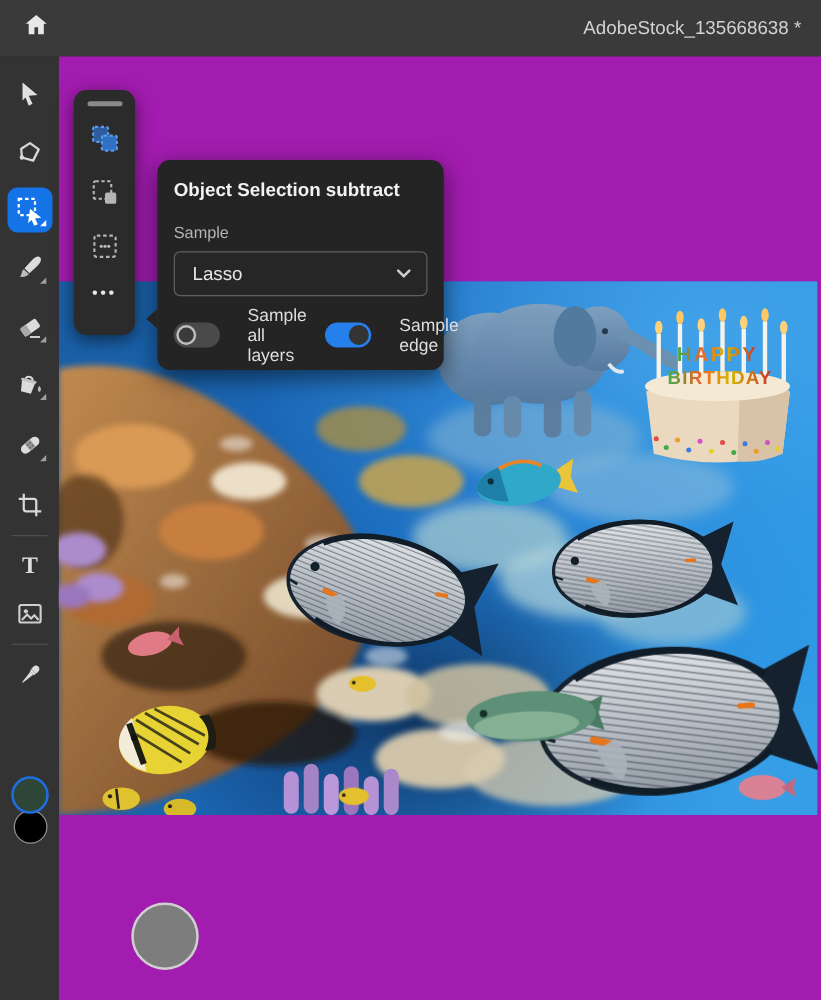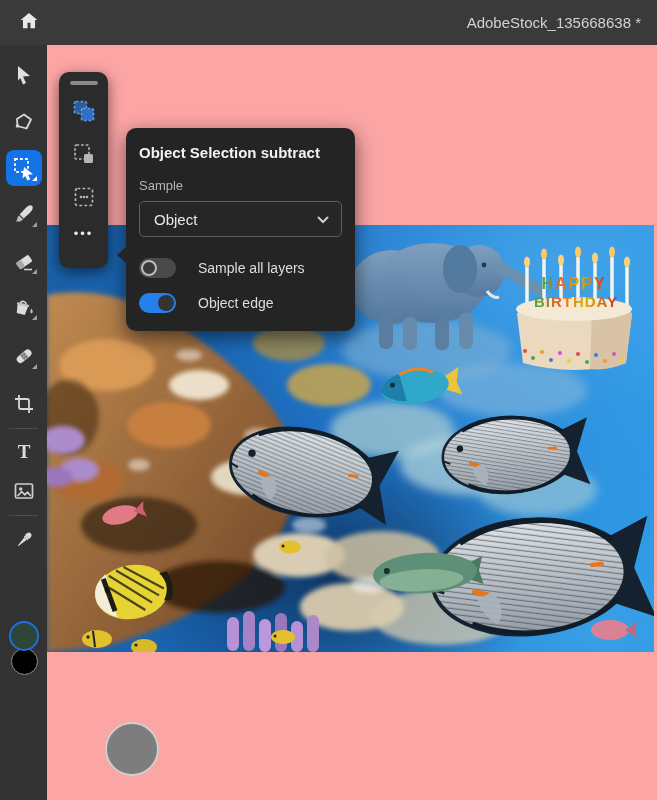"Object" span.dd-value { text: Object -> Lasso }
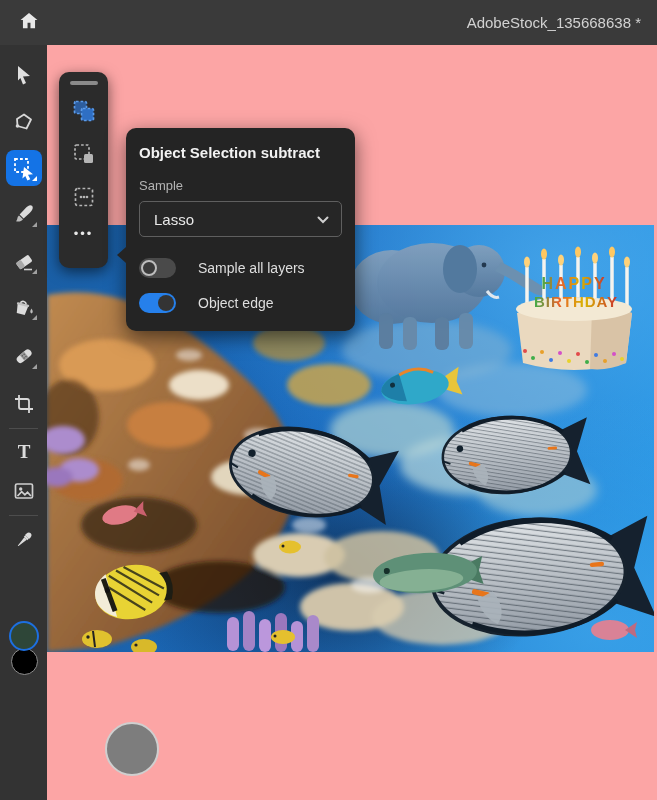"Sample all layers" .toggles { flex-direction: column -> none }
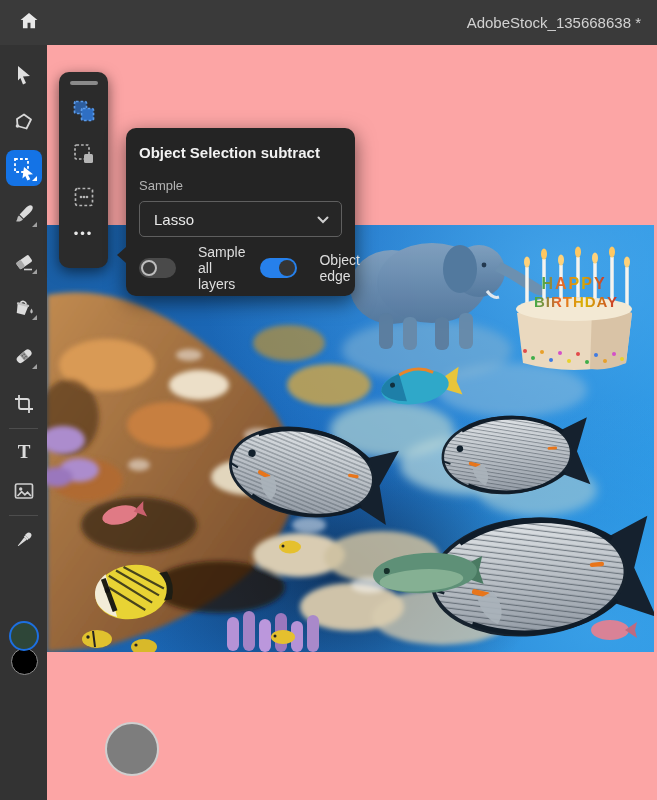"Object edge" div.toggle-label { text: Object -> Sample }
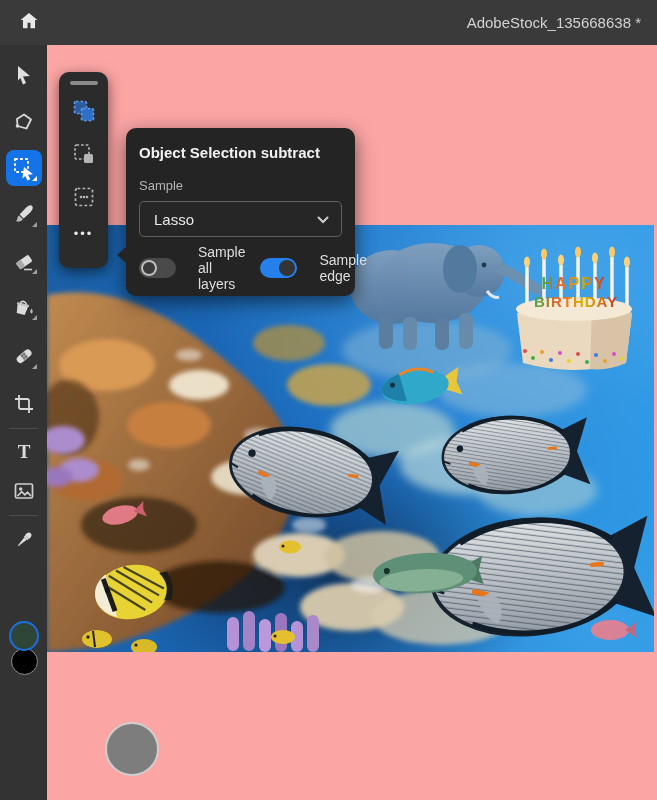"HAPPY" .canvas-area { background: #fca5a5 -> #a21caf }
